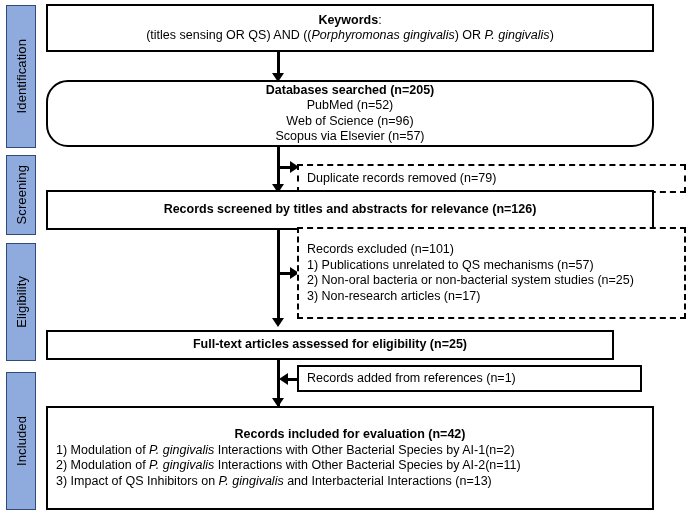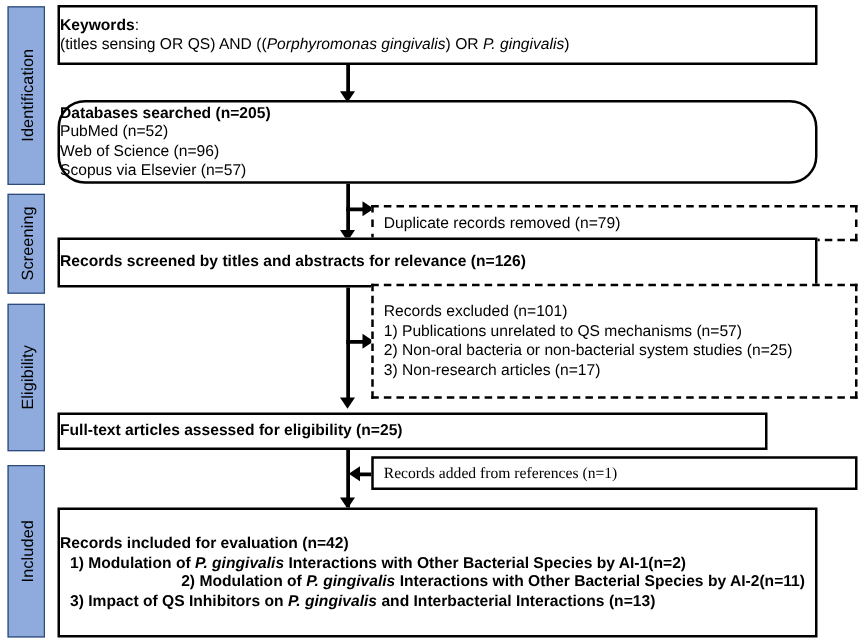"Keywords:" .center .line { text-align: left -> center }
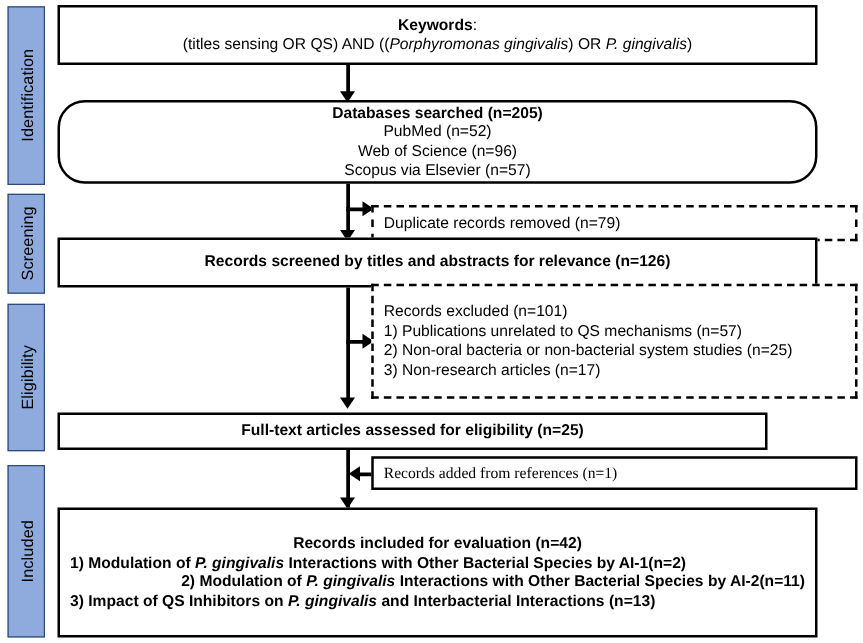"Records added from references (n=1)" div.box { font-family: Liberation Serif, serif -> none; width: 389px -> 345px }
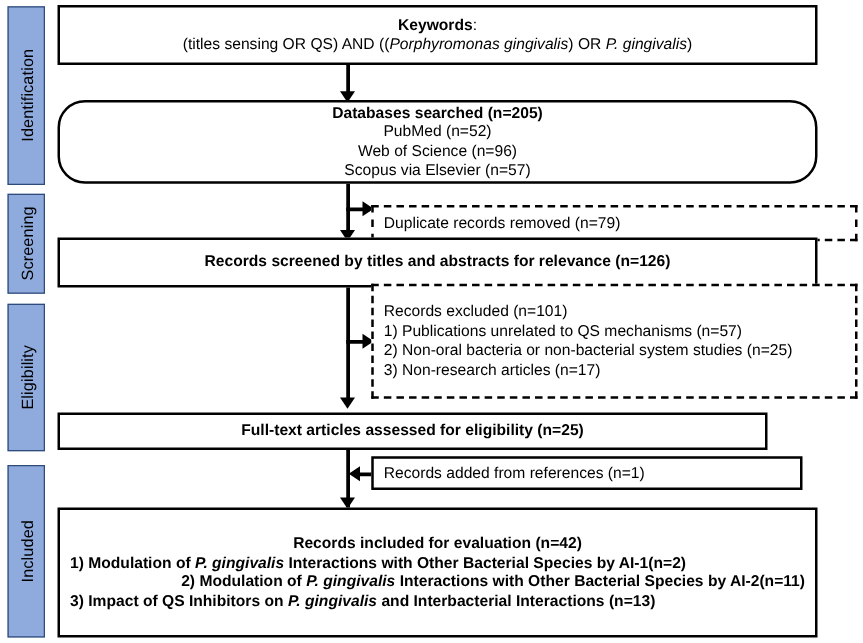"1) Modulation of P. gingivalis" .box .line.wrap { font-weight: bold -> none }
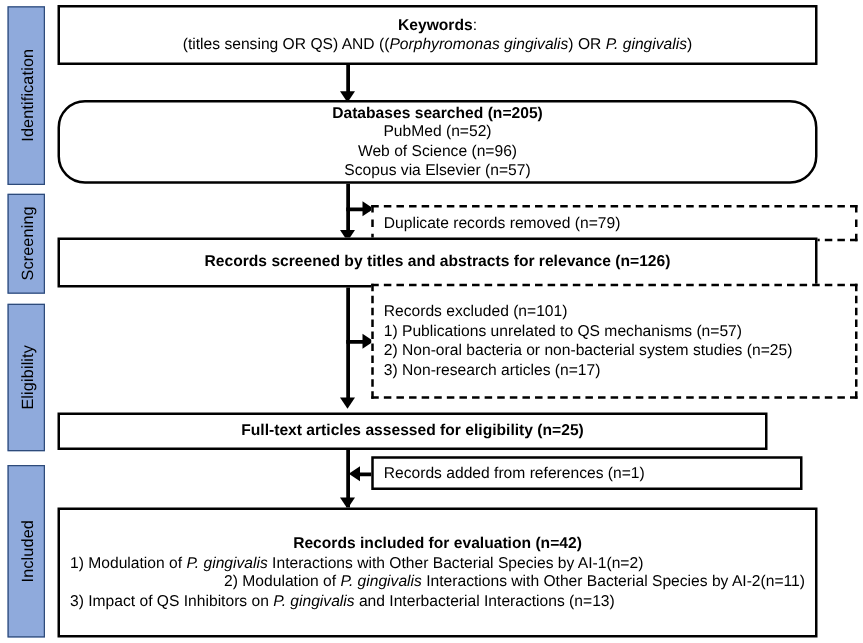"2) Modulation of P. gingivalis" div.line { text-align: right -> left }
